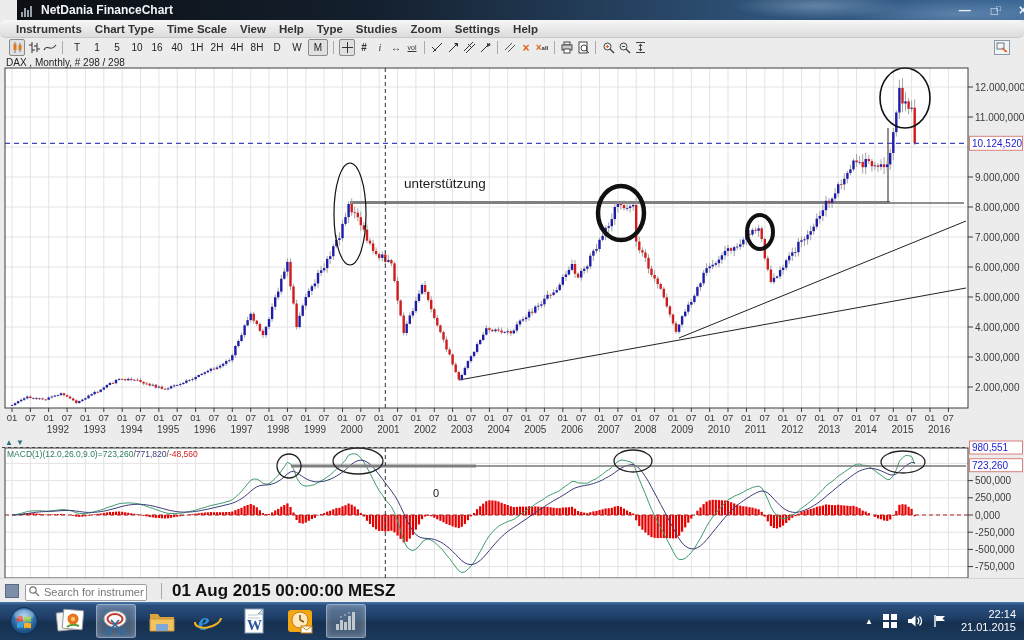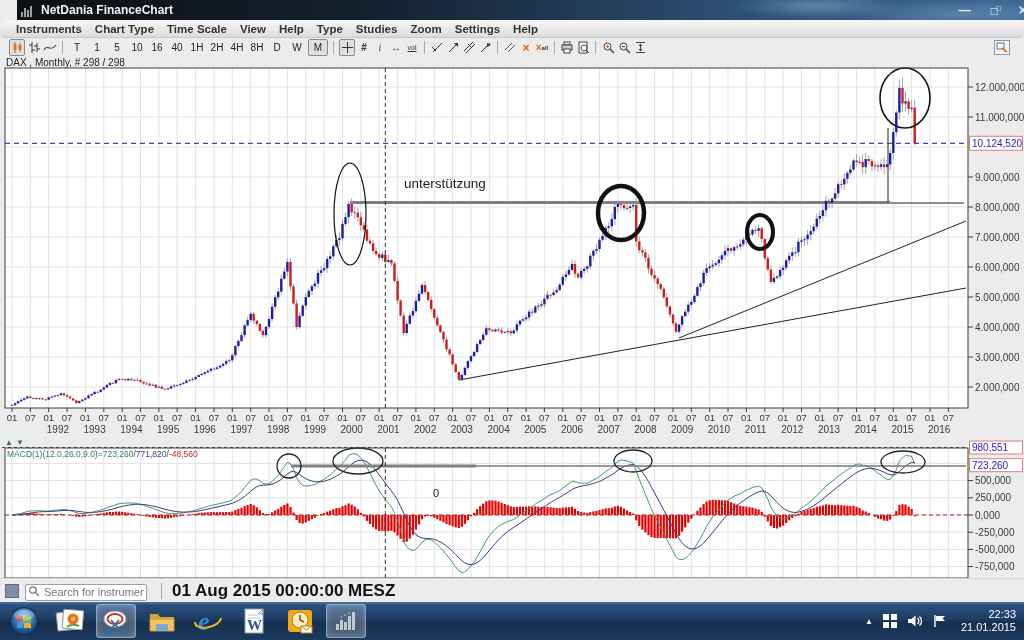"22:33" div { text: 22:33 -> 22:14 }
